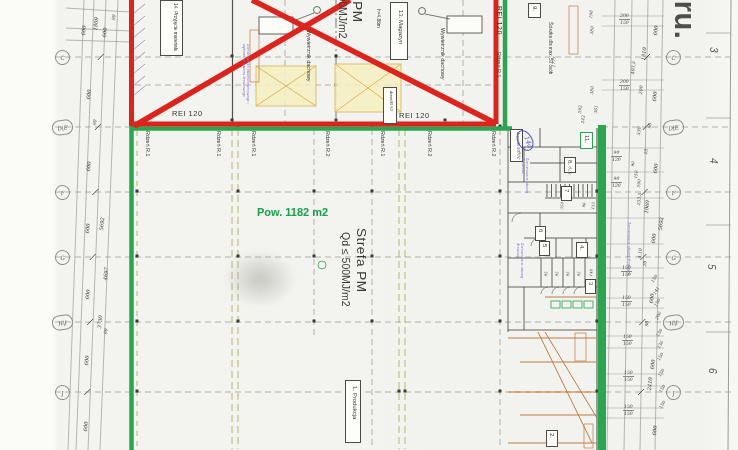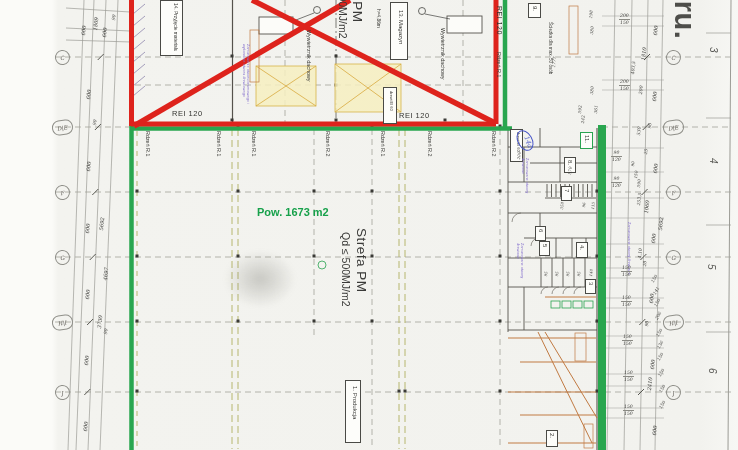"Pow. 1673 m2" span.lbl { text: 1673 -> 1182 }
